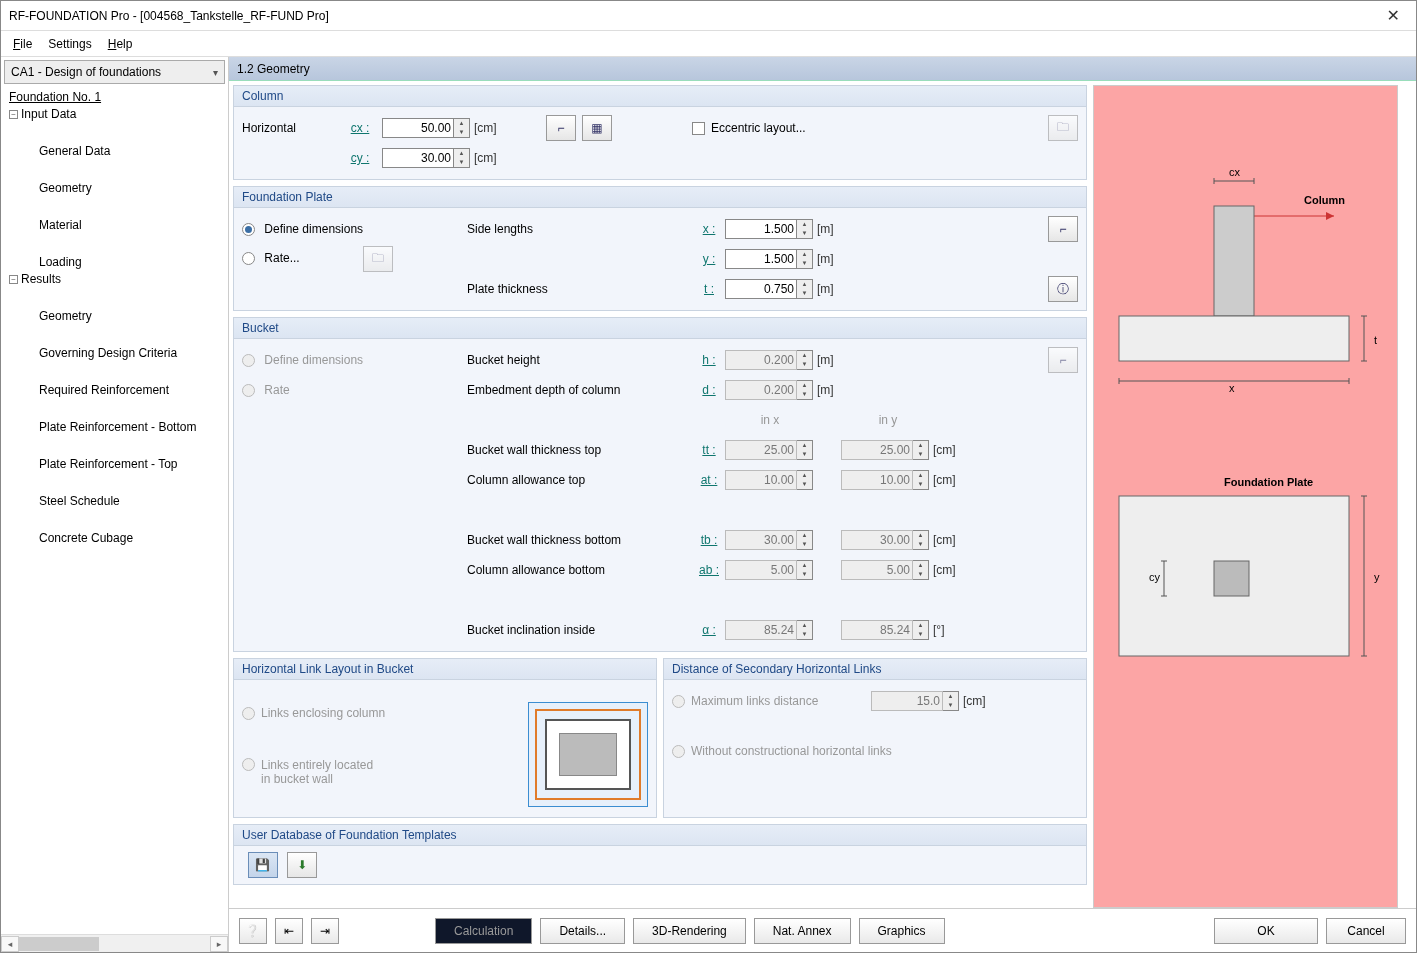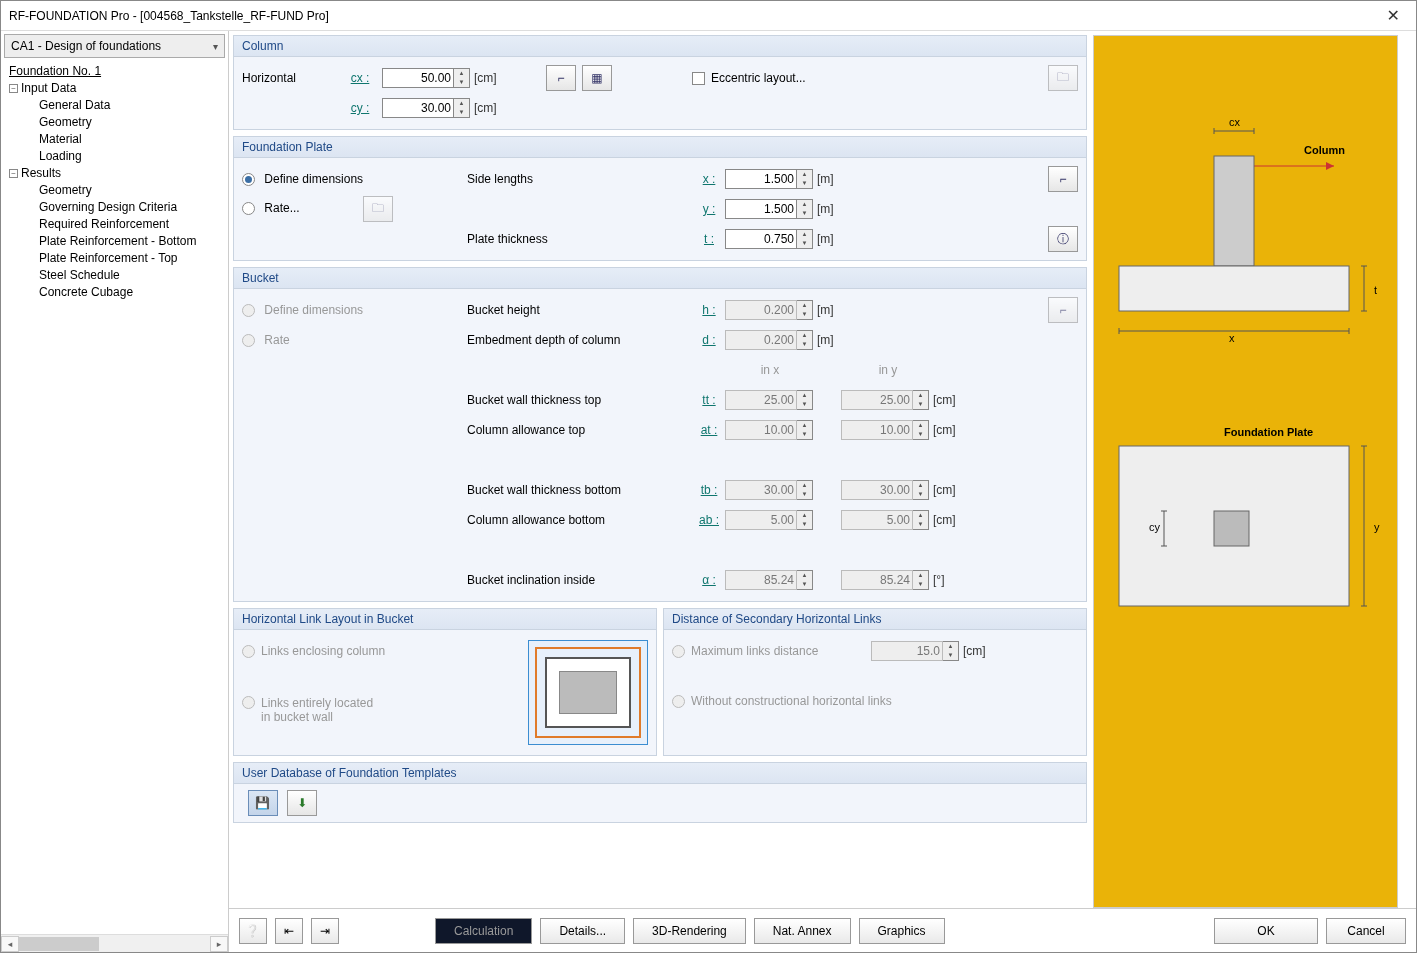"File" div.menubar { html: none -> <div> <span><u>F</u>ile</span> <span>Settings</span> <span><u>H</u>elp</span> </div> }
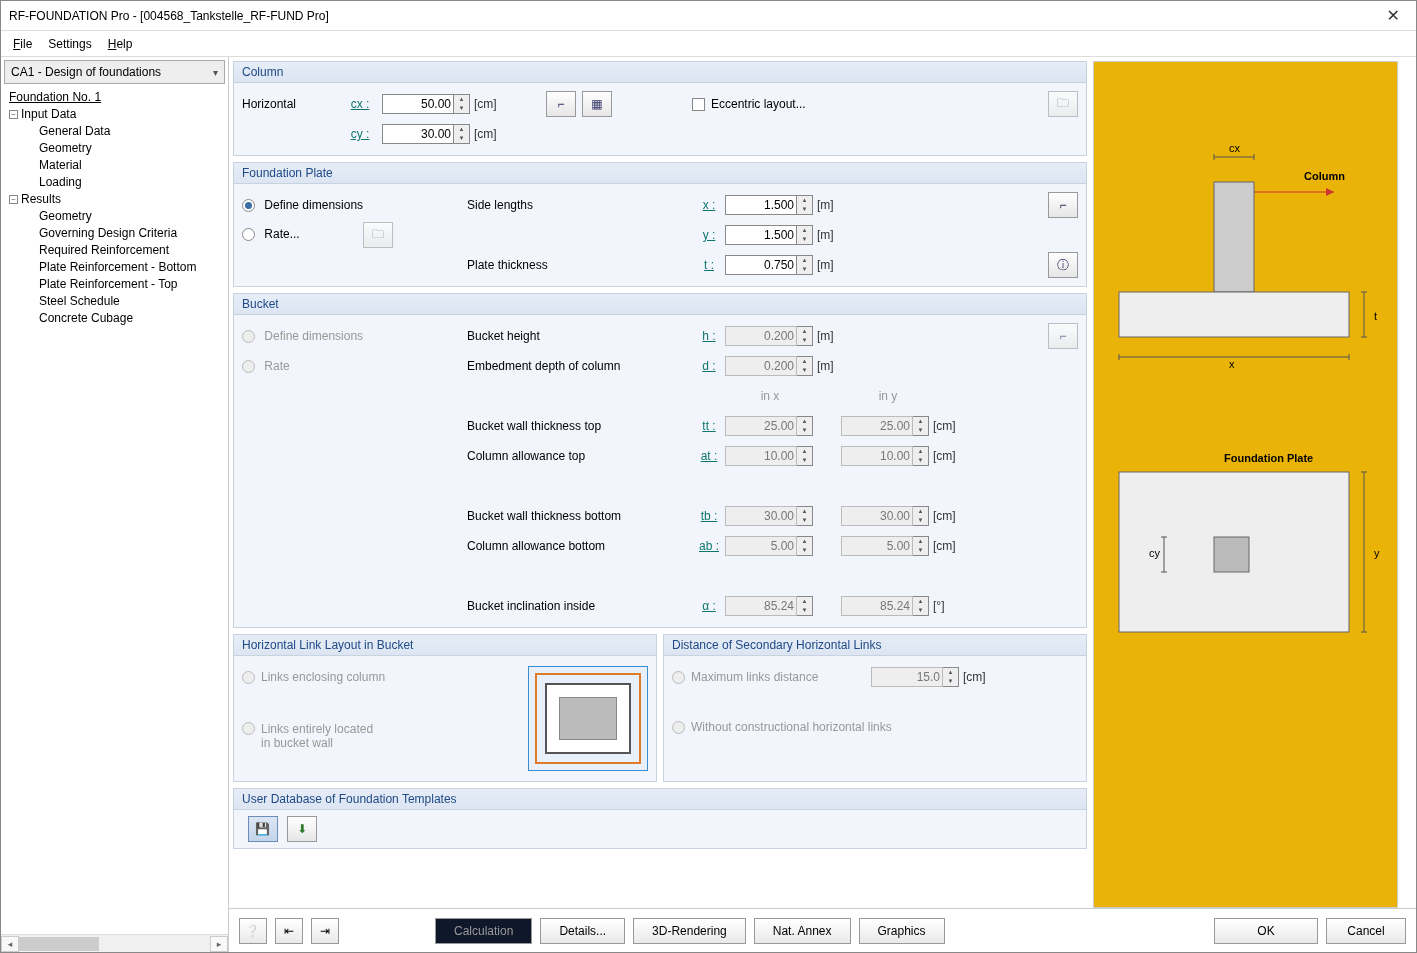"1.2 Geometry" div.main-header { html: none -> <div>1.2 Geometry</div> }
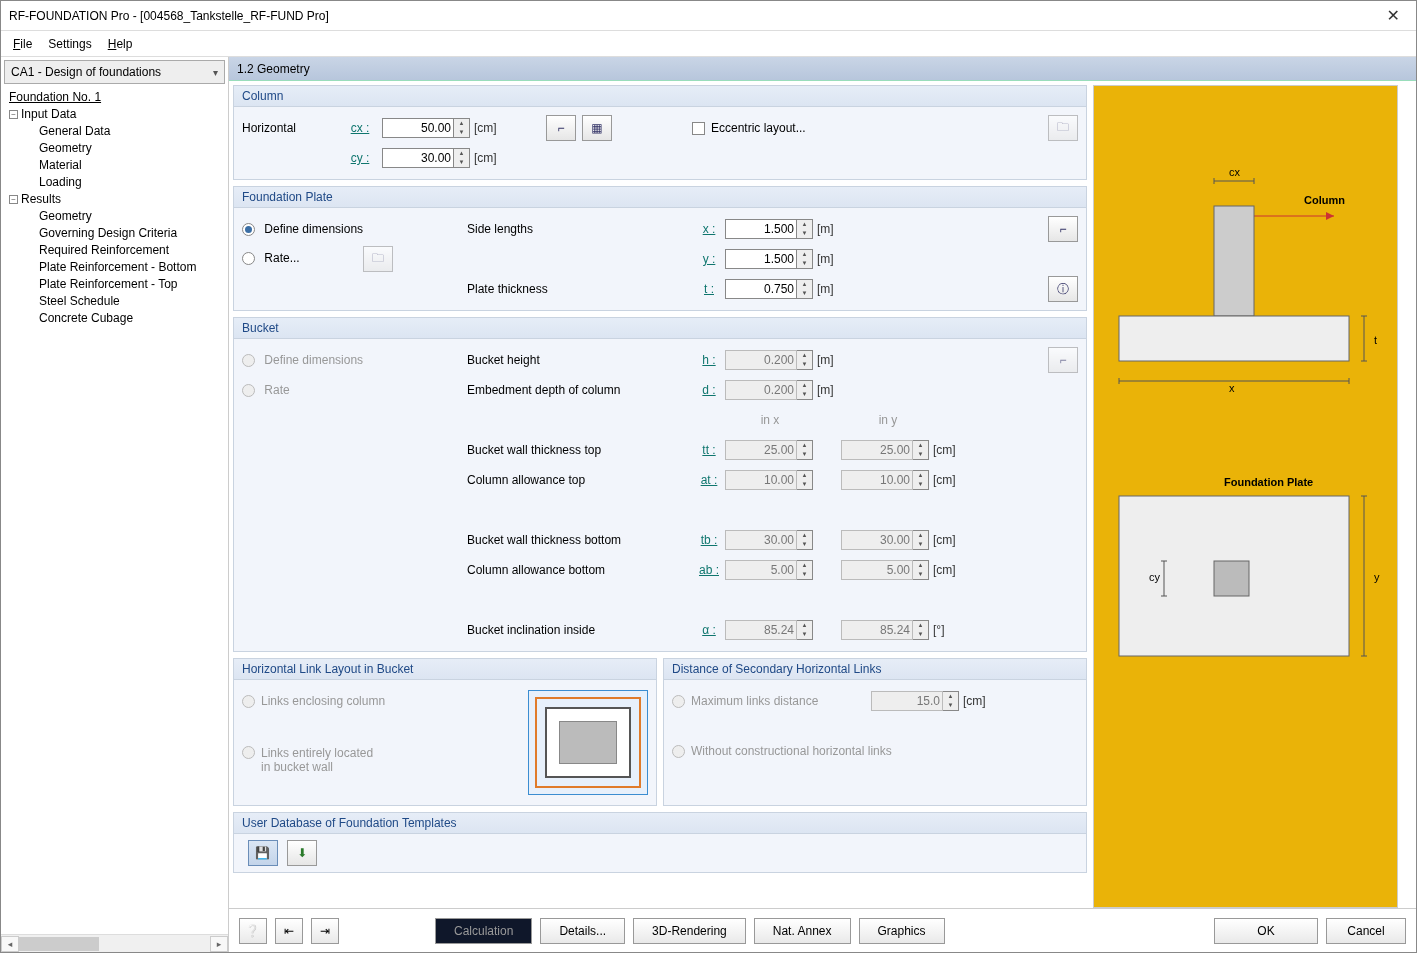"General Data" .tree-sub { margin-top: none -> 20px }
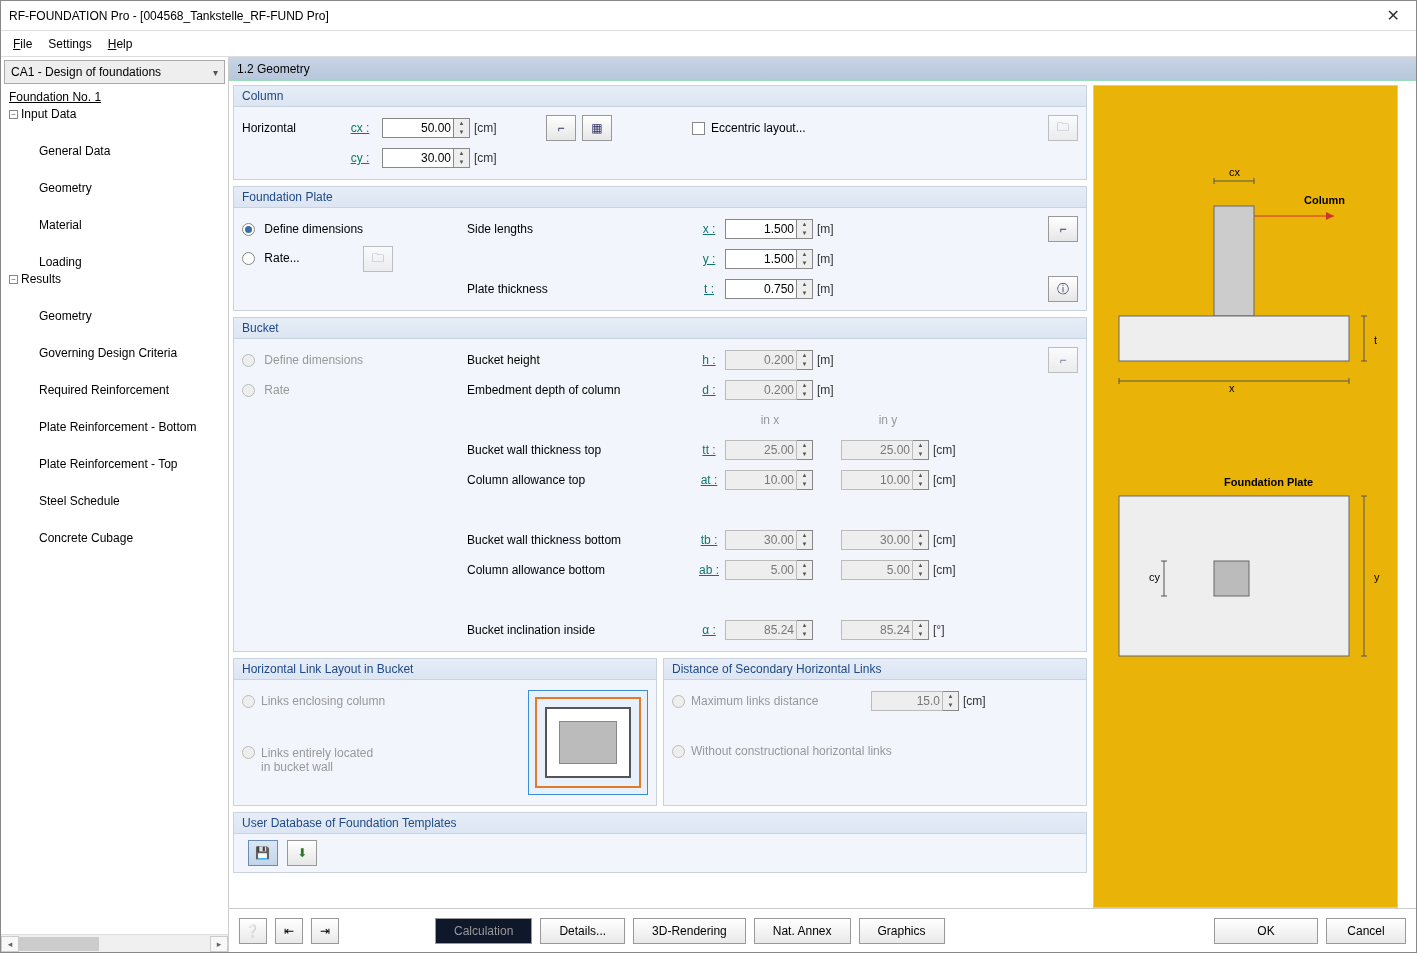"cx" .preview { background: #eab308 -> #fca5a5 }
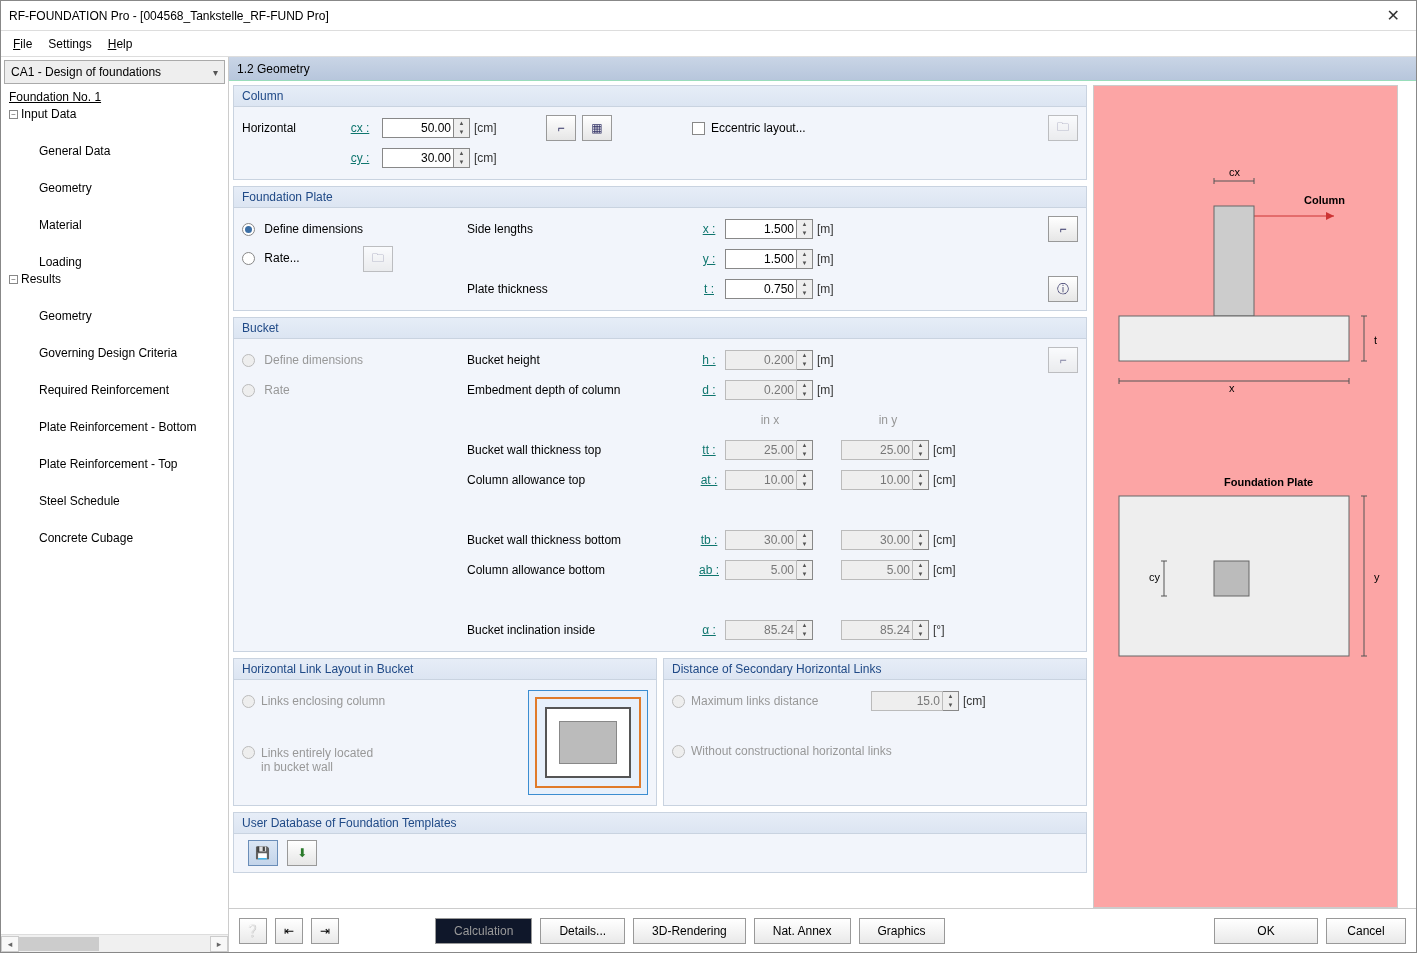"Links enclosing column" div.panel-b { margin-top: none -> 12px }
